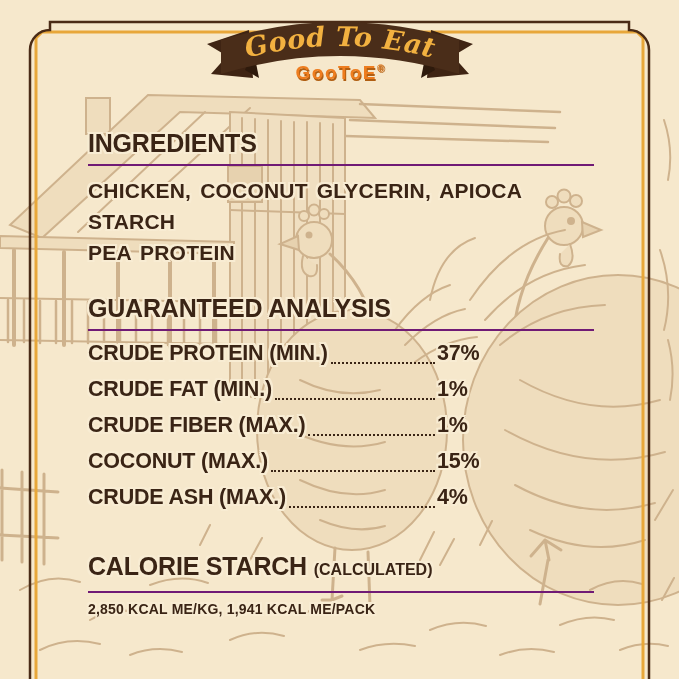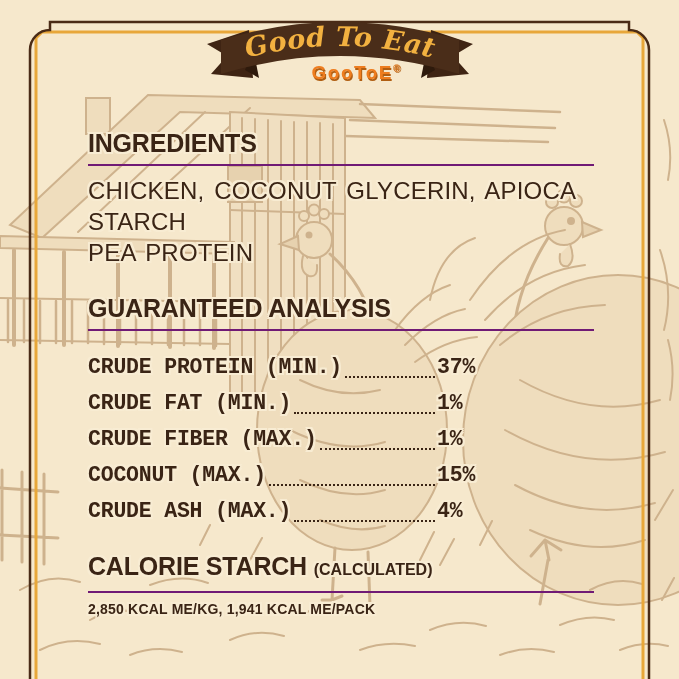"GooToE®" .brand-name { left: 16px -> 0 }
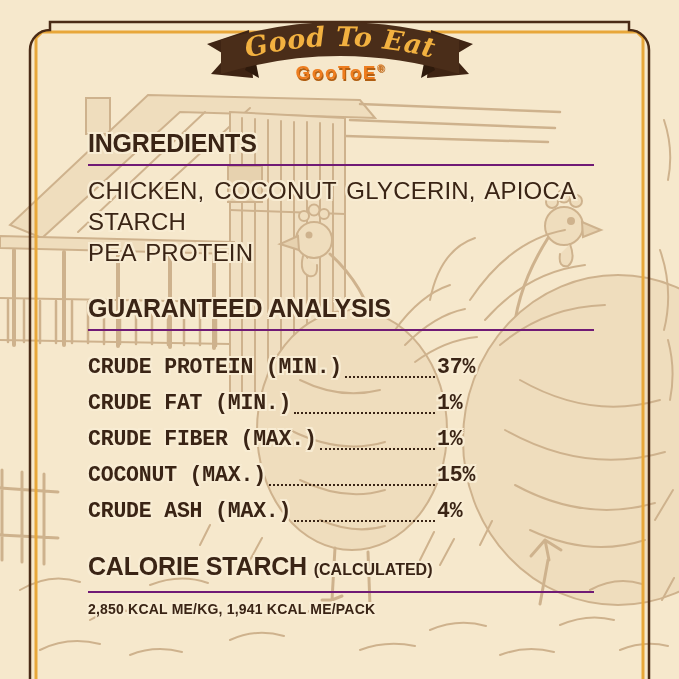"CHICKEN, COCONUT GLYCERIN, APIOCA STARCH" .ing-lines { font-size: 24px -> 21px; font-weight: normal -> bold }
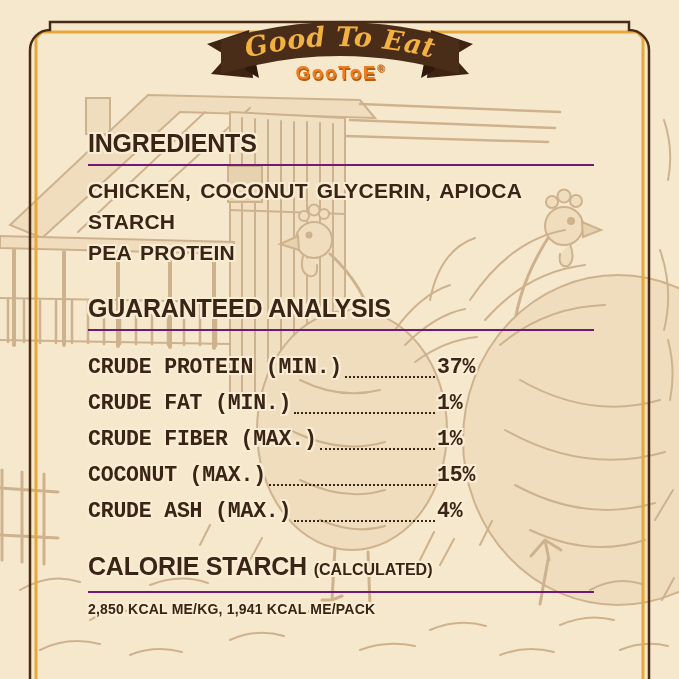"CRUDE PROTEIN (MIN.)" .ga-rows { font-family: Liberation Mono, monospace -> none; margin-top: 18px -> 4px }
